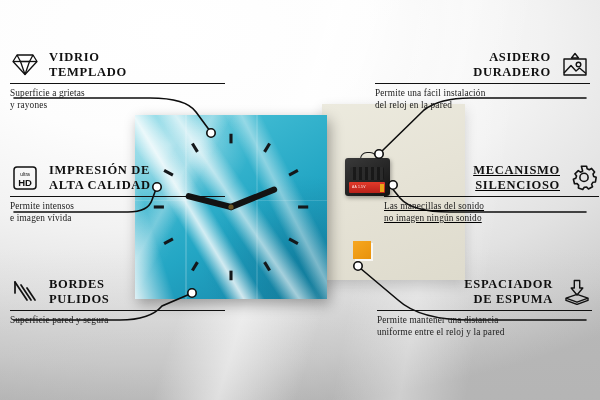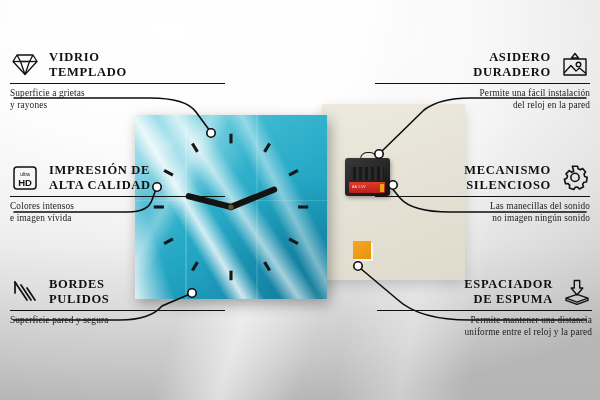"Permite una fácil instalación" .feat.right .desc { text-align: right -> none }
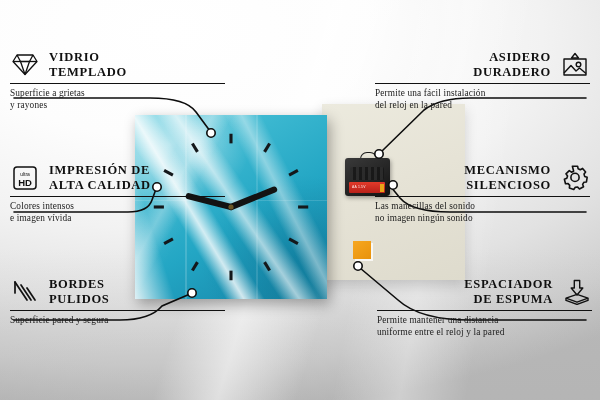"MECANISMO" #f-mecanismo { left: 375px -> 384px; text-decoration: none -> underline }
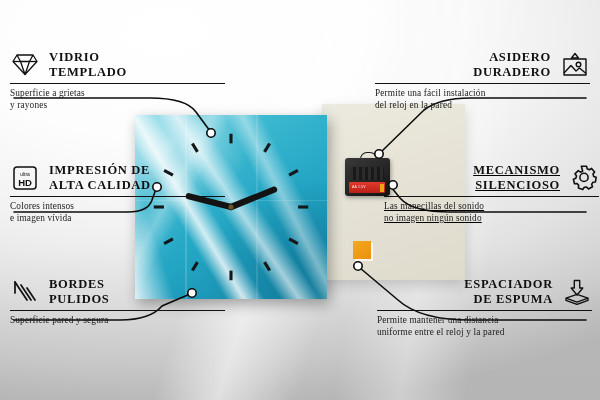"Colores intensos" div { text: Colores -> Permite }
